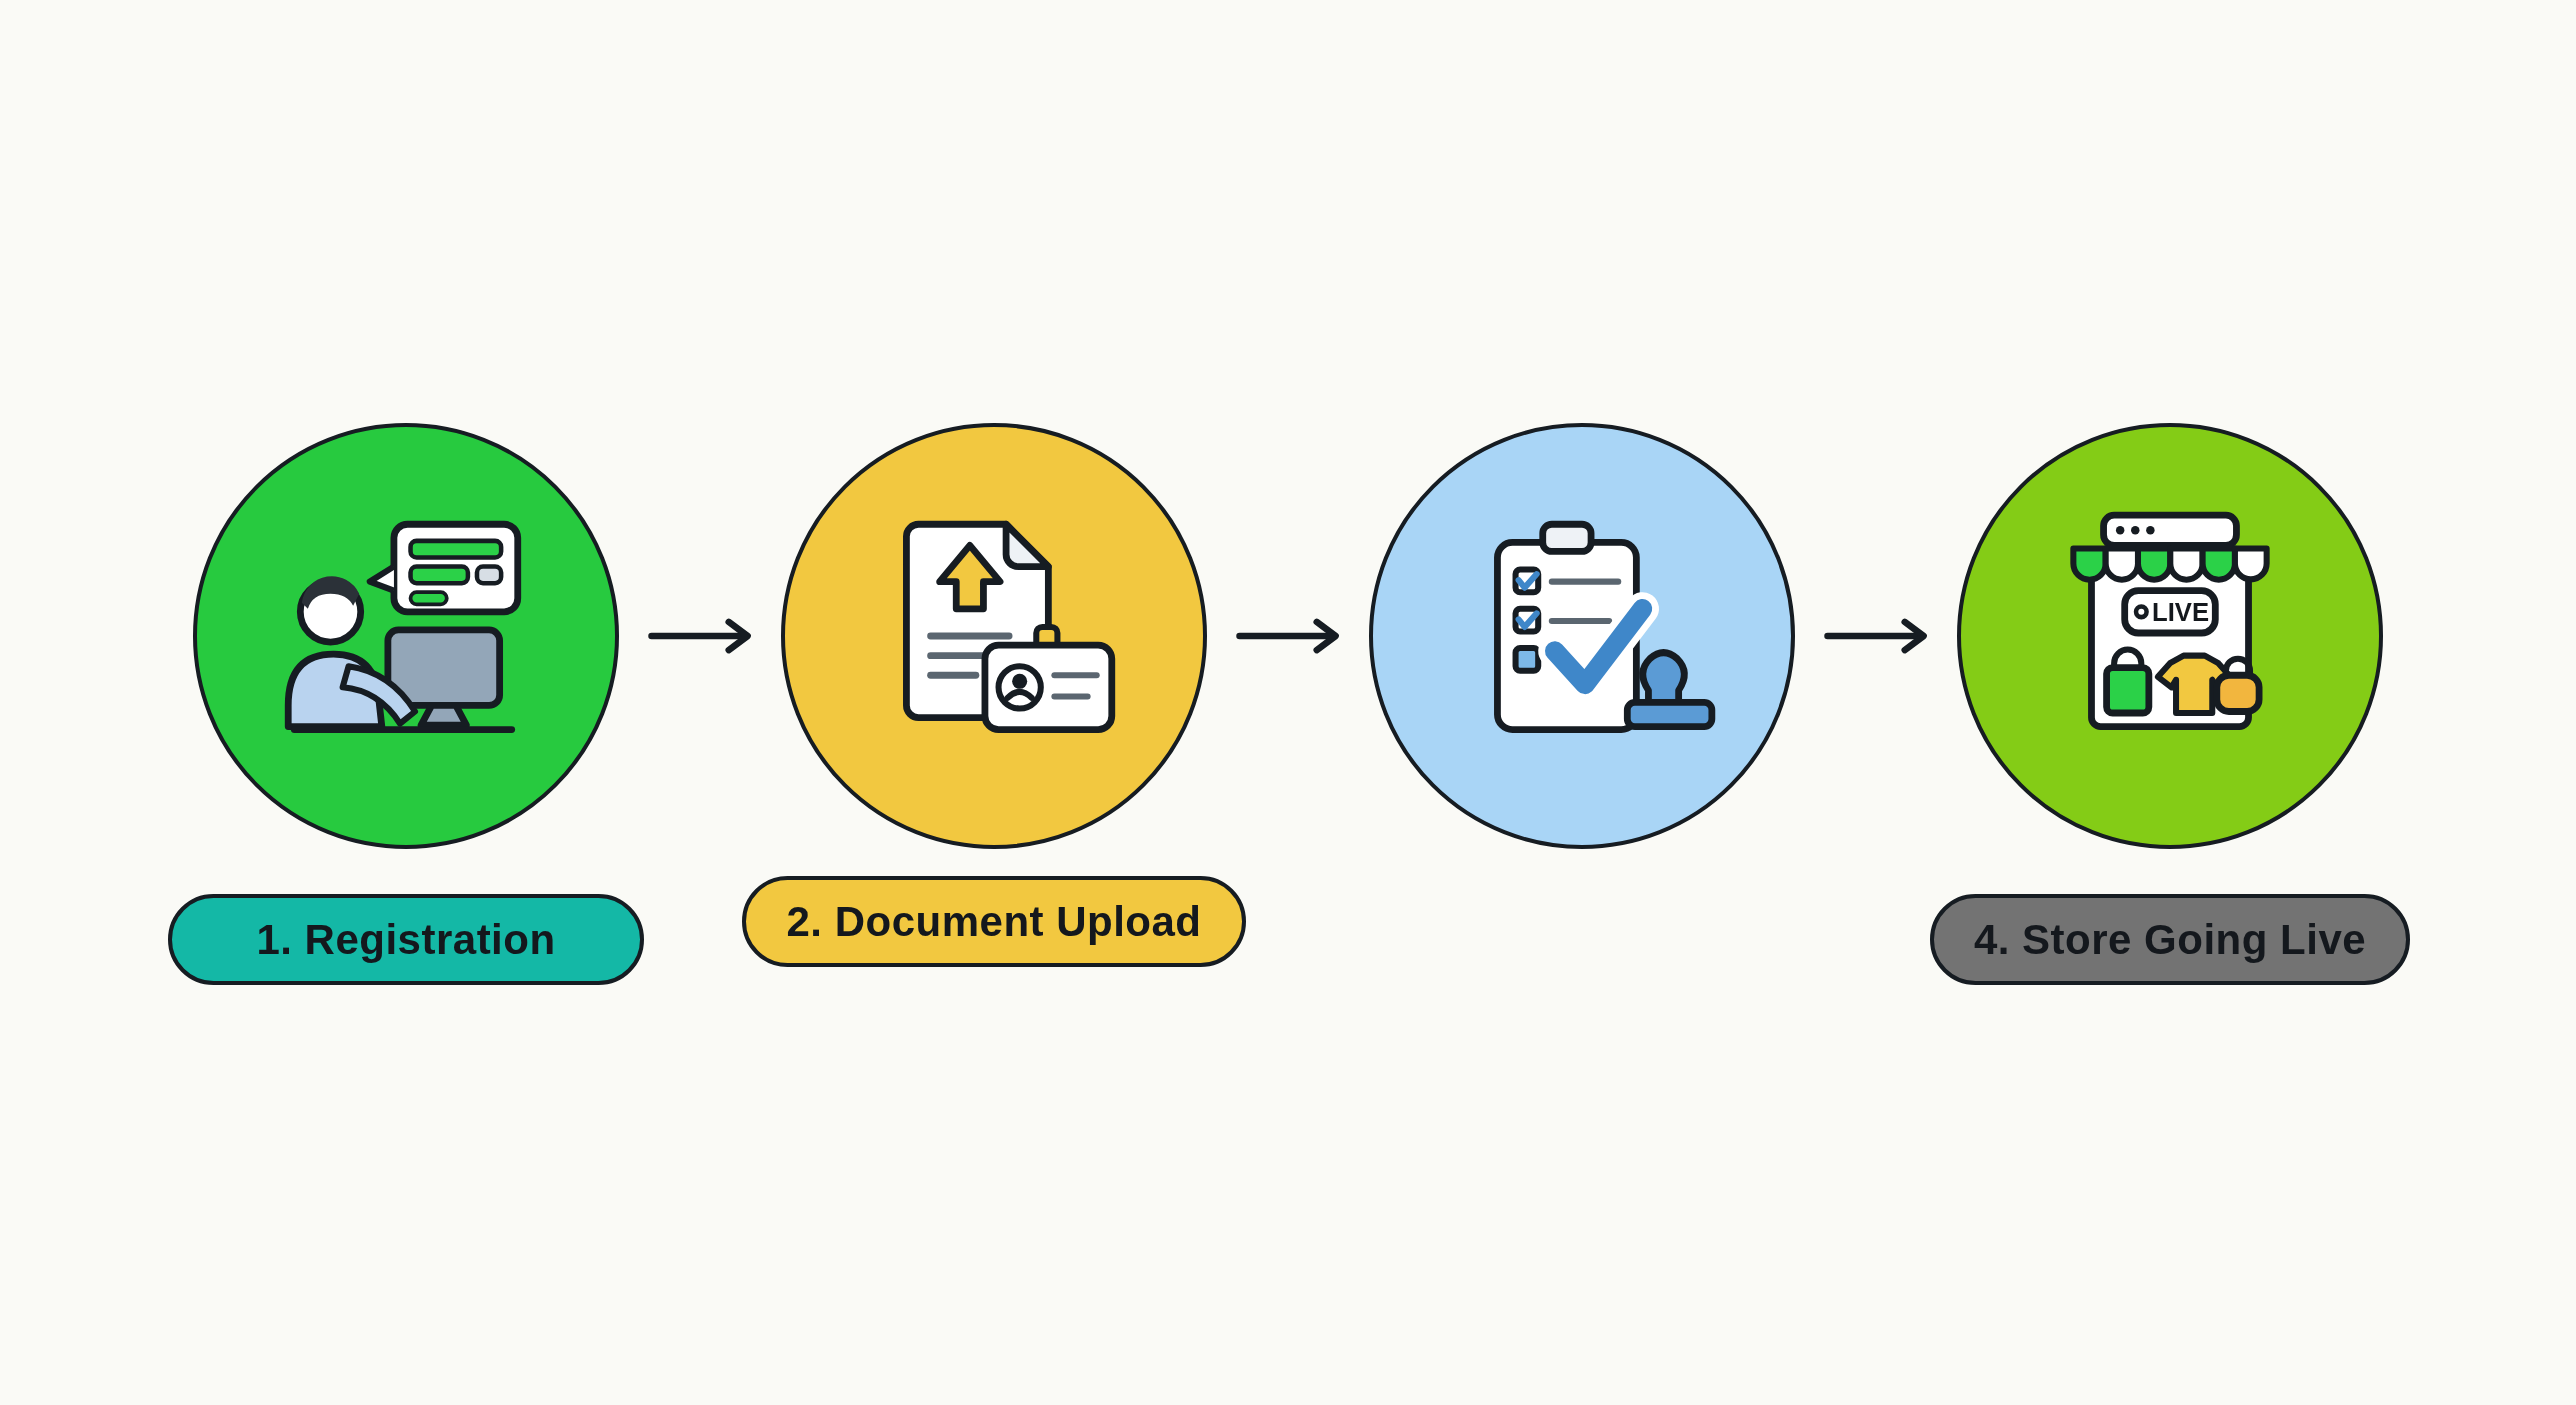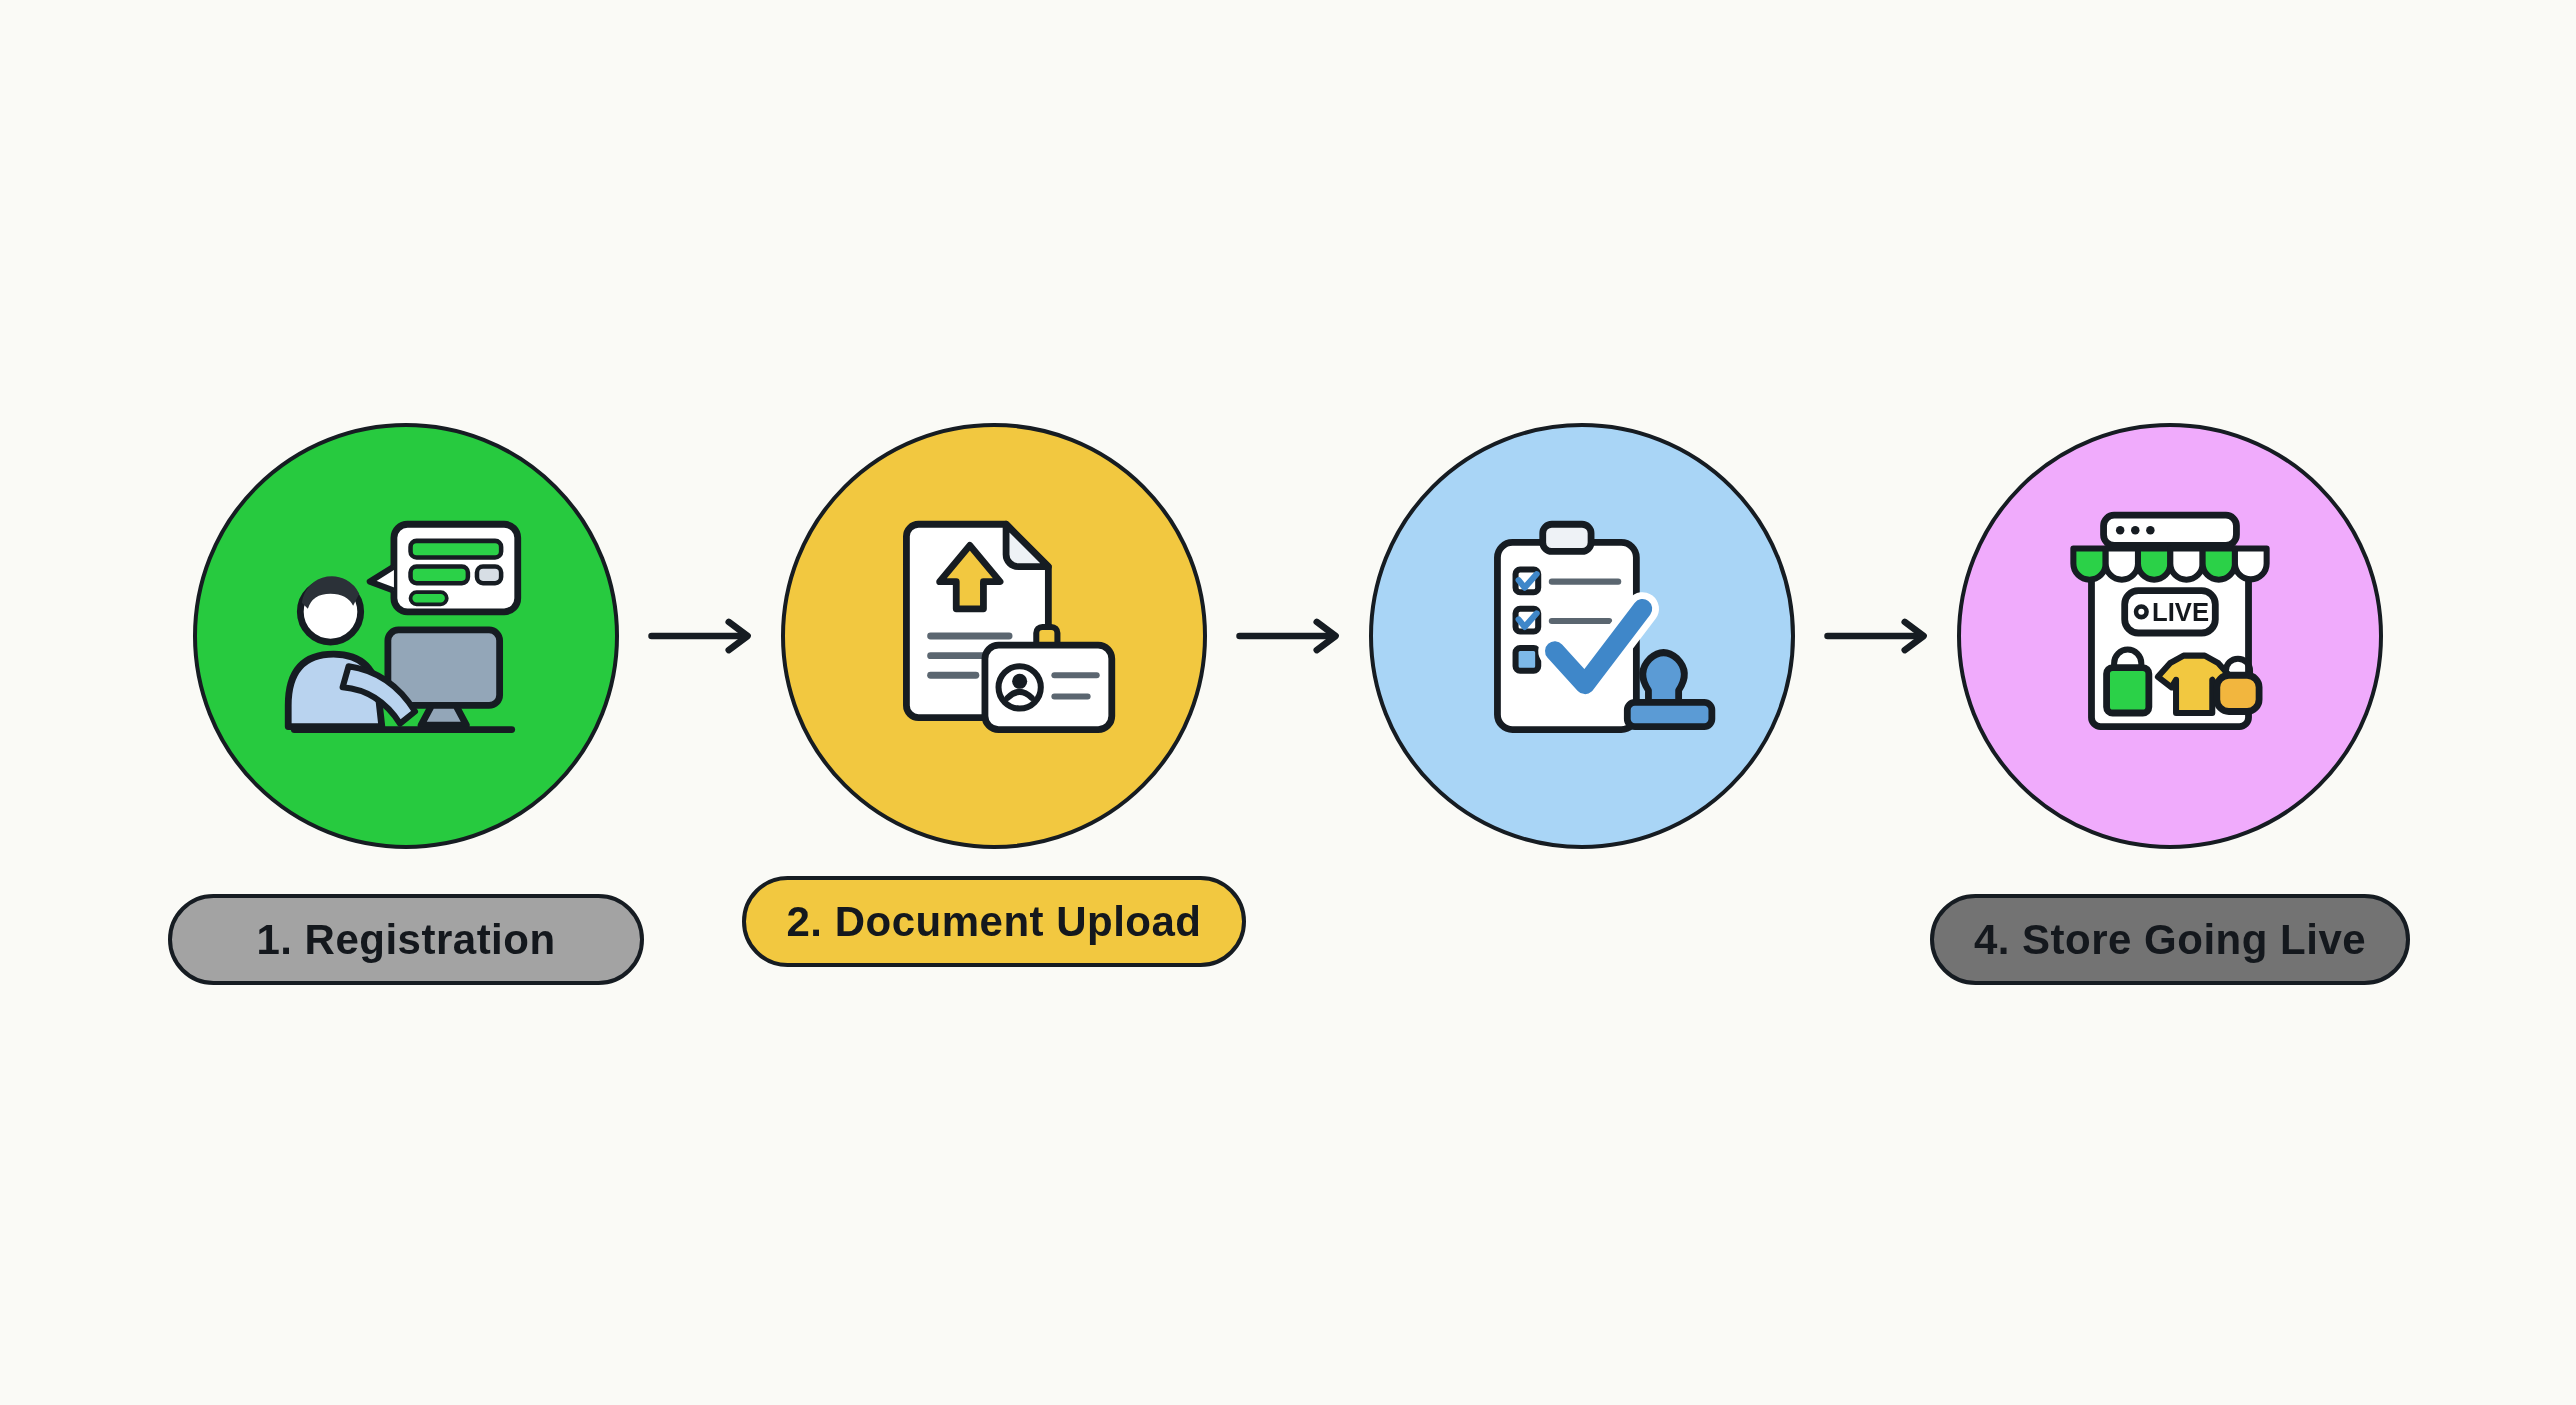"LIVE" .step-4 .circle { background: #f0abfc -> #84cc16 }
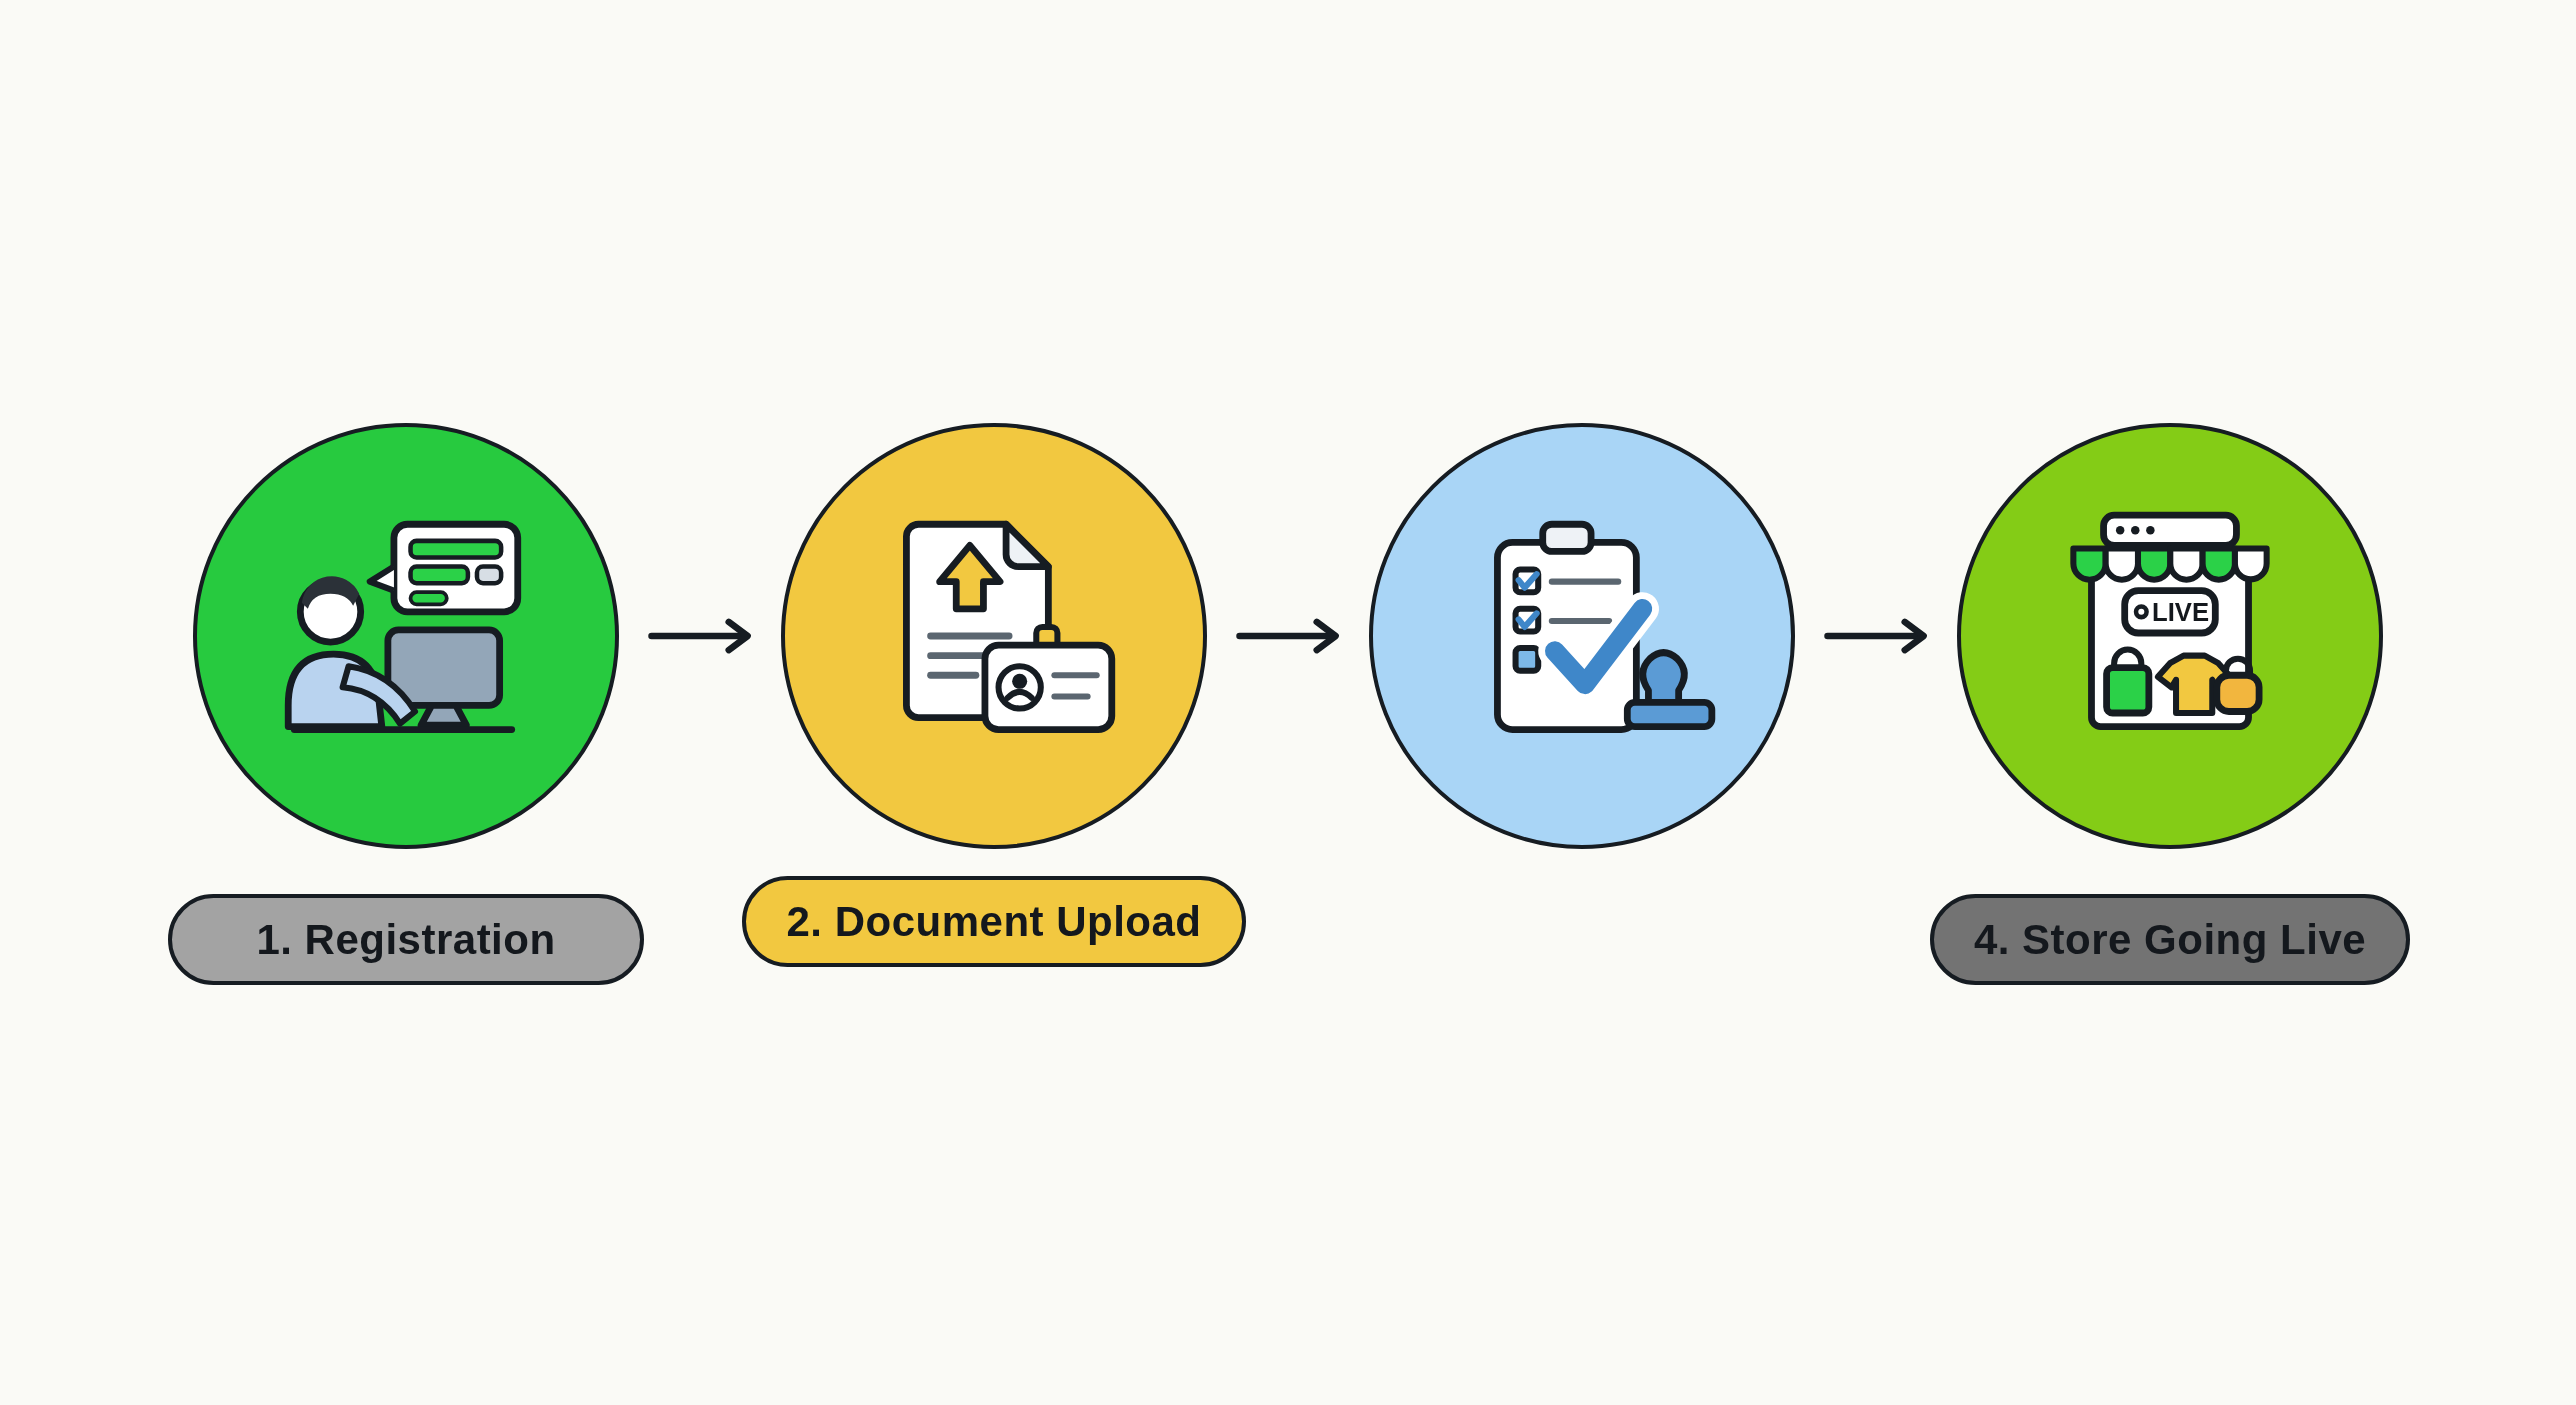"1. Registration" .step-1 .pill { background: #a3a3a3 -> #14b8a6 }
